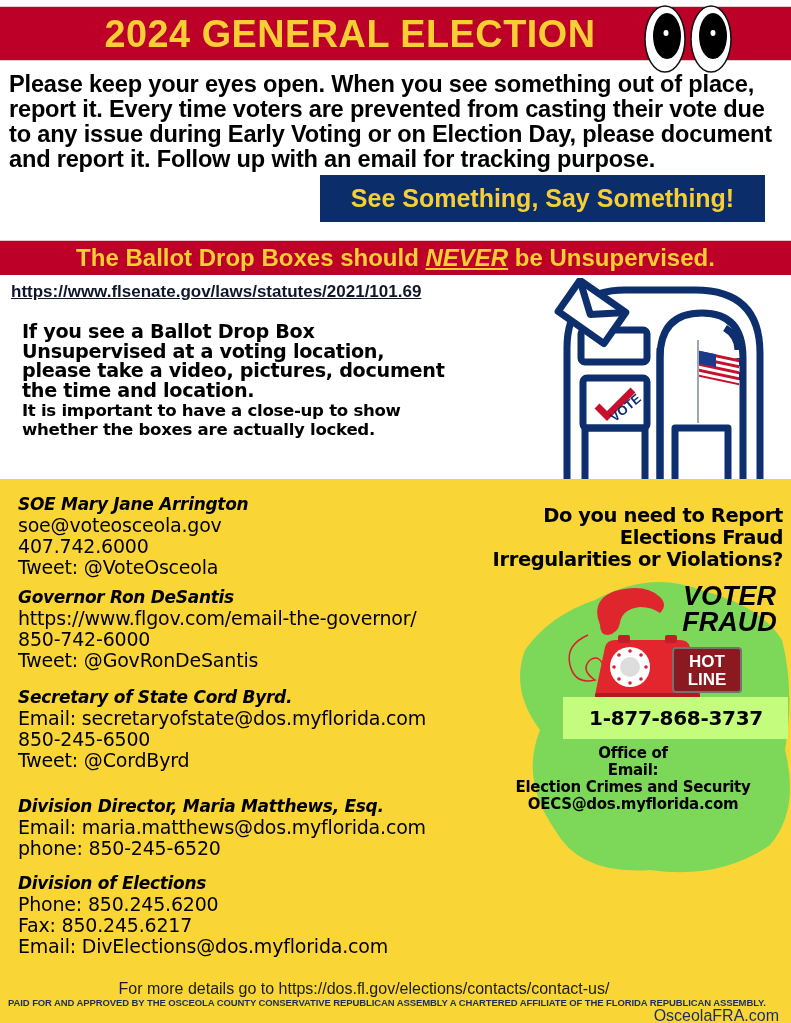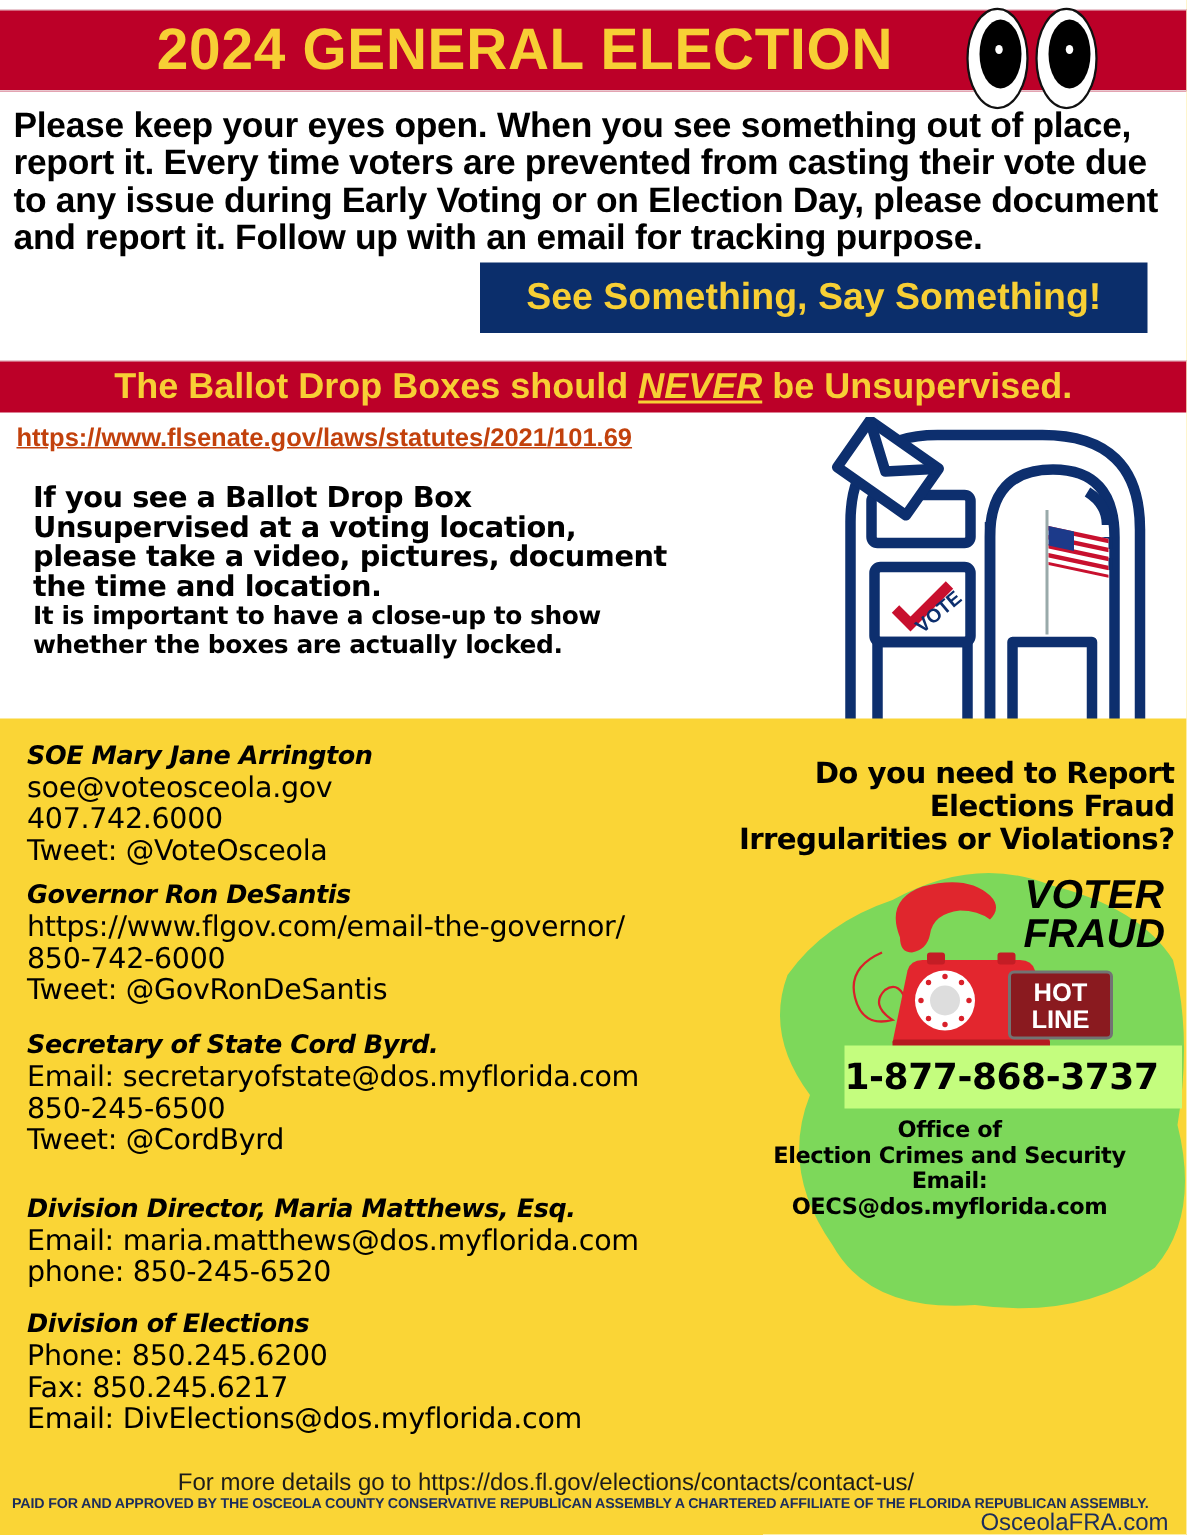"https://www.flsenate.gov/laws/statutes/2" #statute-link { color: #c2410c -> #0f172a }
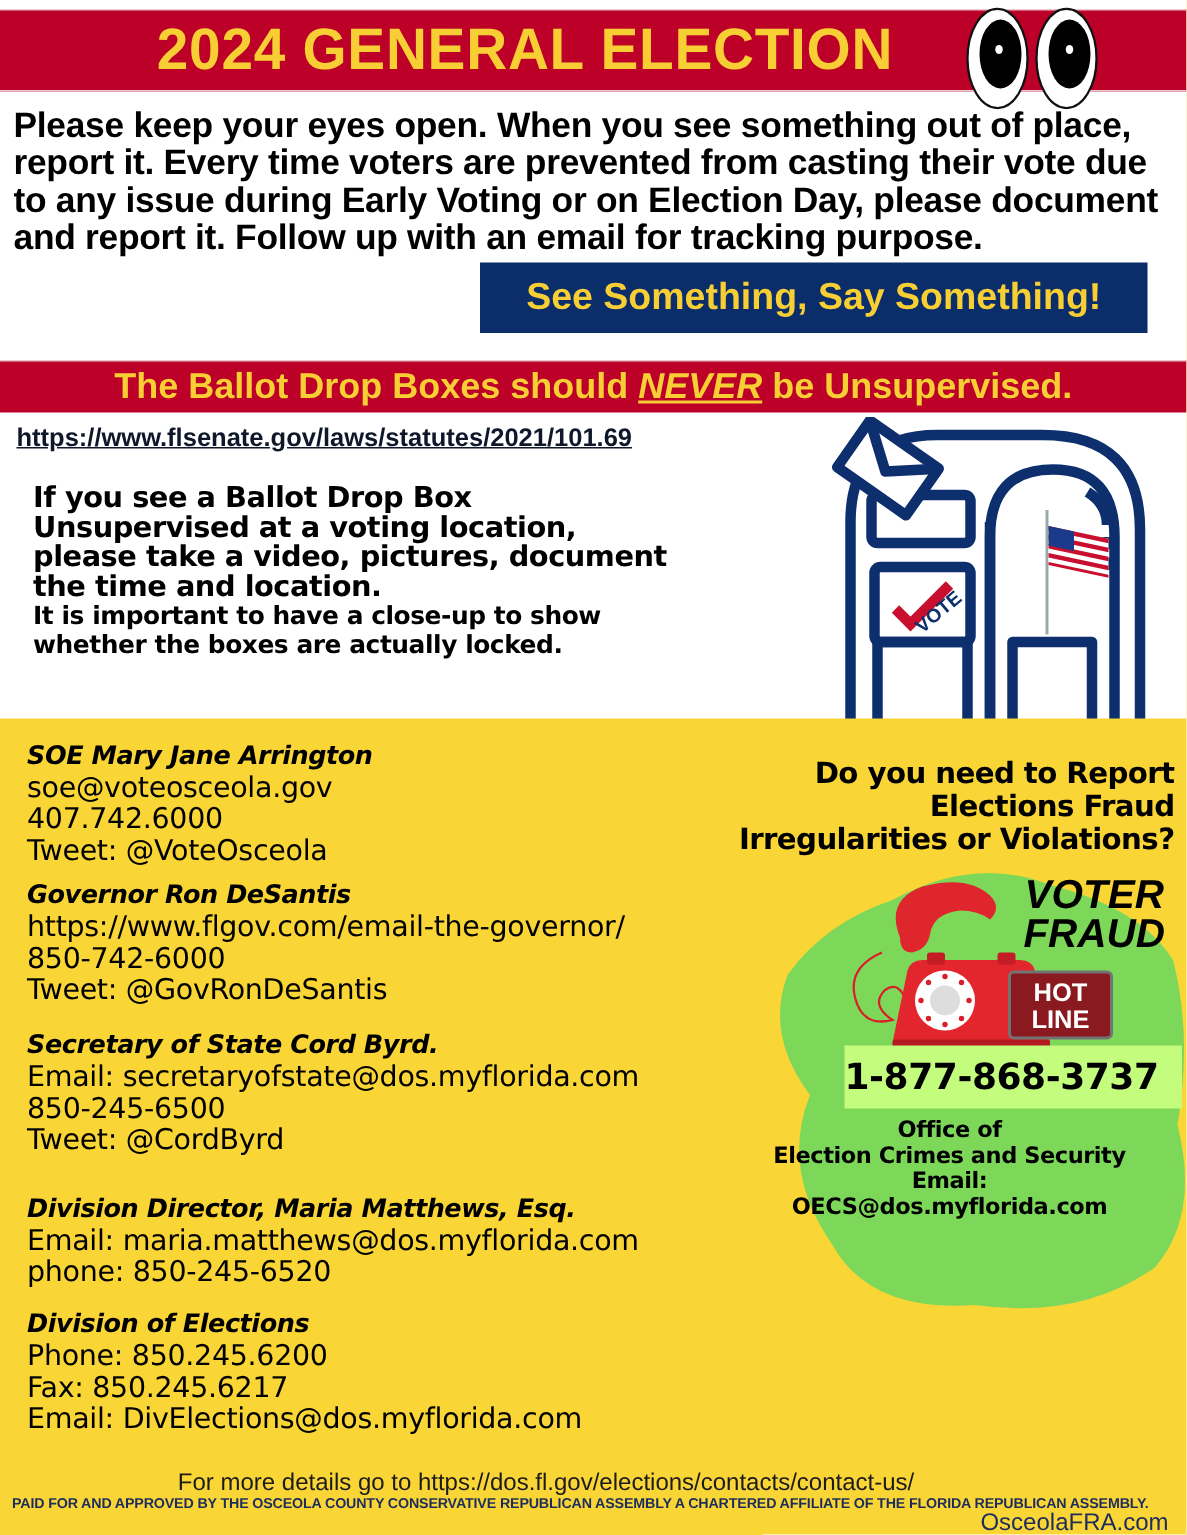"1-877-868-3737" #hotline-number { font-size: 24px -> 20px; text-align: none -> center }
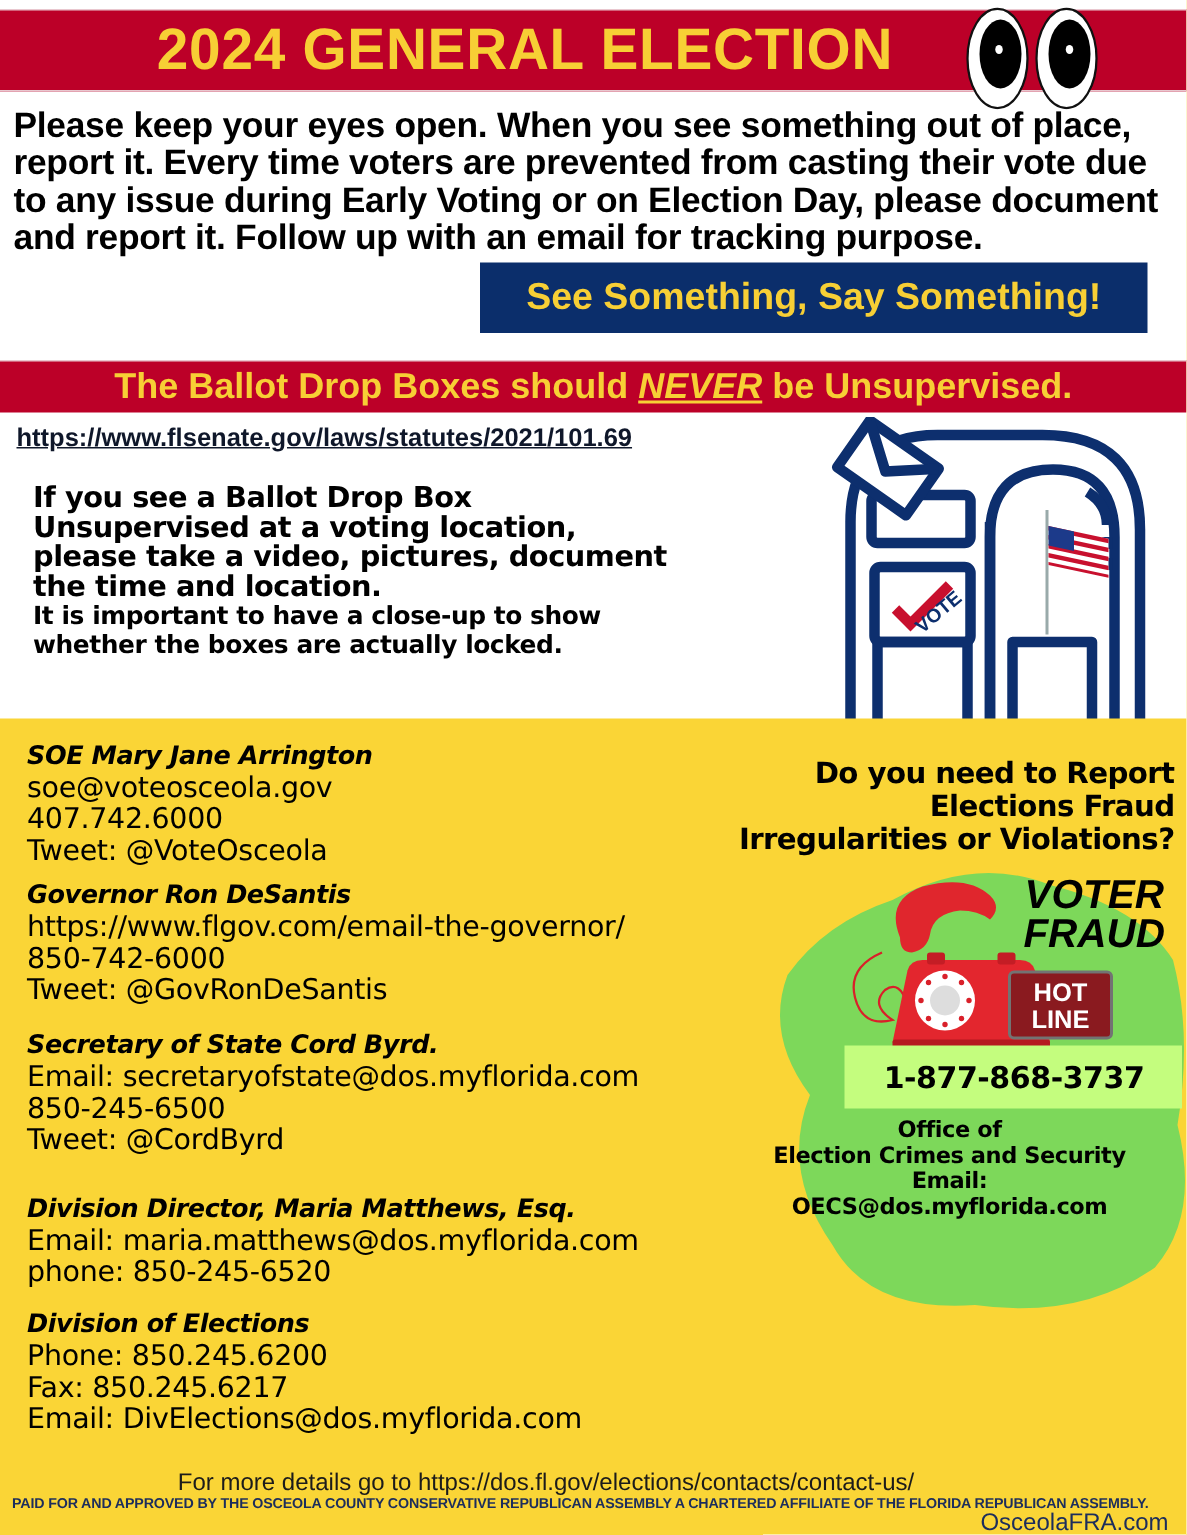"Election Crimes and Security" div { order: before "Email:" -> after "Email:" }
